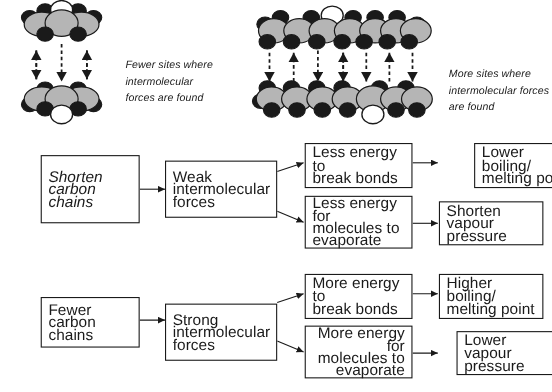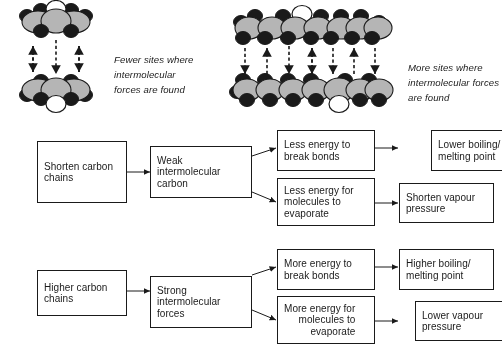"Less energy to" .fbox { font-size: 10px -> 14px }
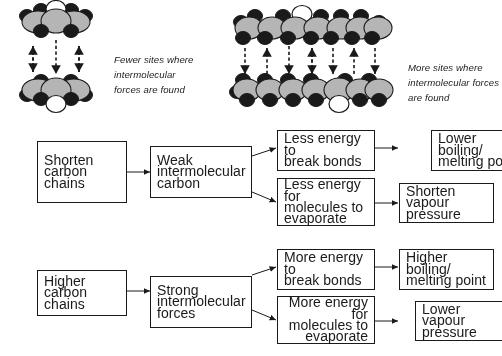"Shorten carbon" div.fbox { font-style: none -> italic }
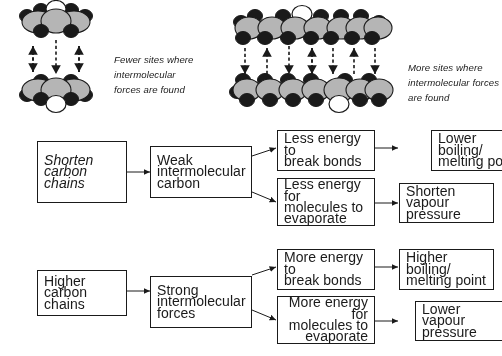"Weak" div.fbox { text: carbon -> forces }
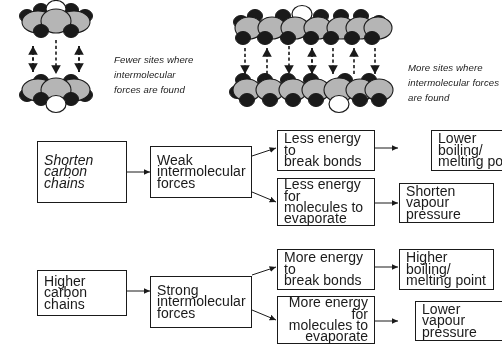"Higher carbon" div.fbox { text: Higher -> Fewer }
